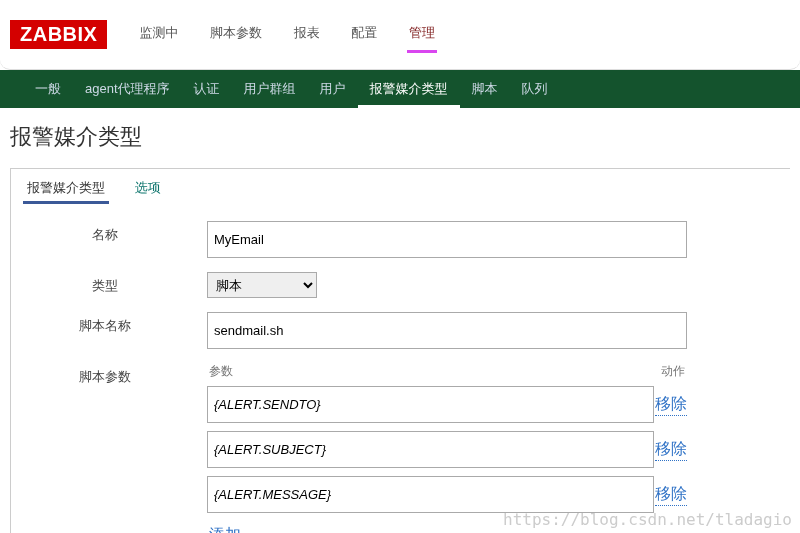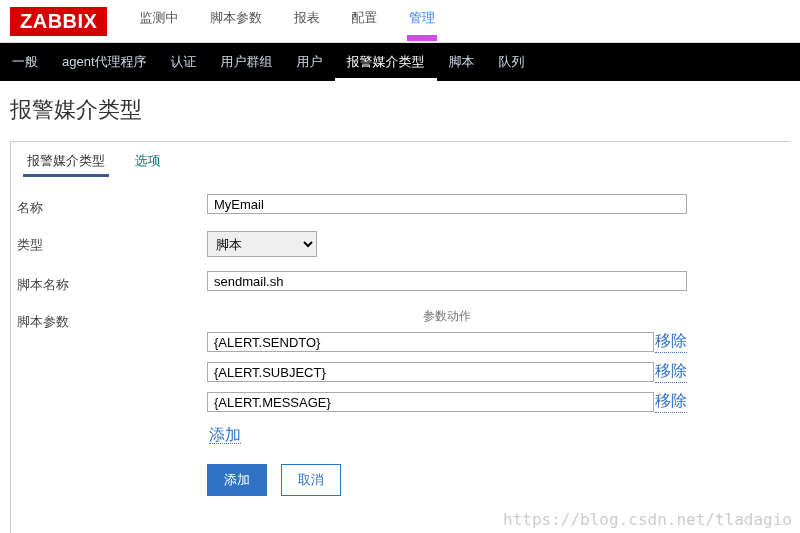"ZABBIX" .topbar { border-radius: none -> 10px; padding: 1px 10px -> 16px 10px }
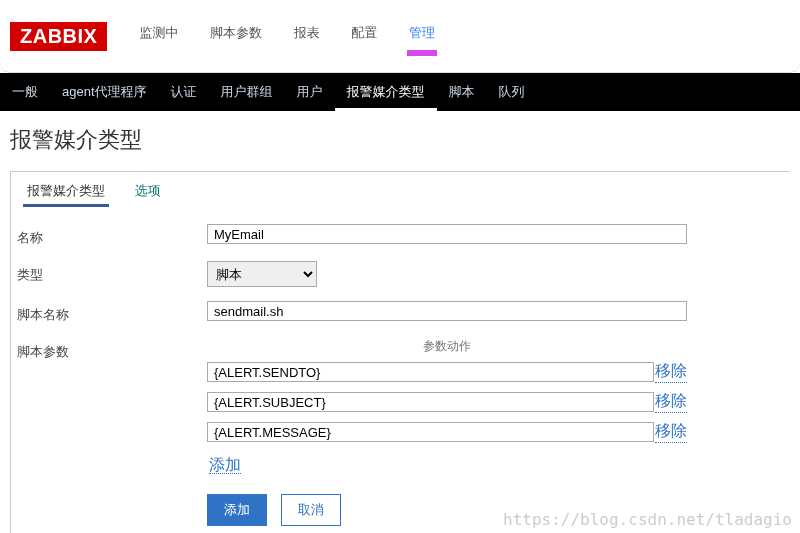"管理" .topnav a.active { border-bottom: 6px solid #d946ef -> 3px solid #d946ef; color: #3b82f6 -> #7f1d1d }
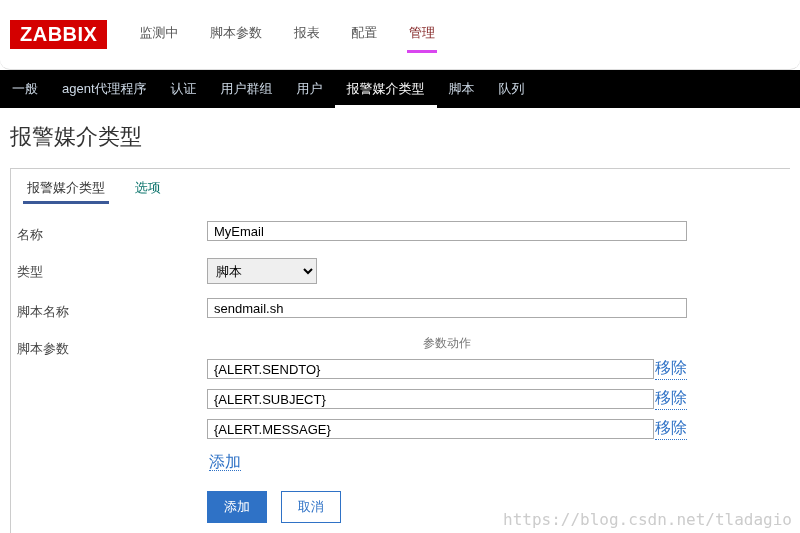"一般" .subbar { background: #000000 -> #14532d; padding: 0 0 -> 0 23px }
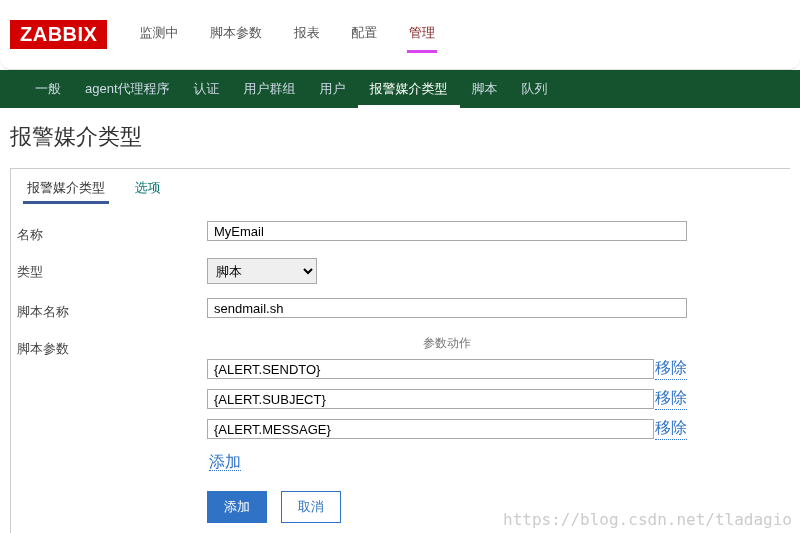"名称" .row .label { text-align: left -> center }
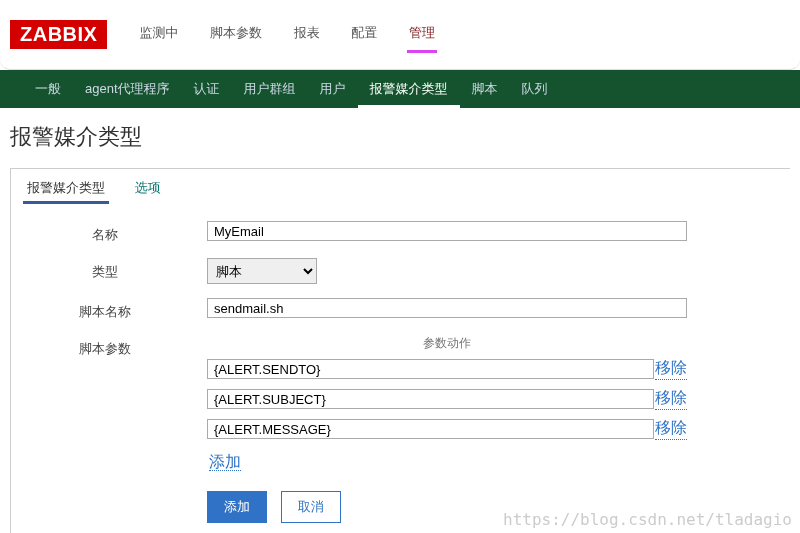"MyEmail" input[type=text] { height: 20px -> 37px }
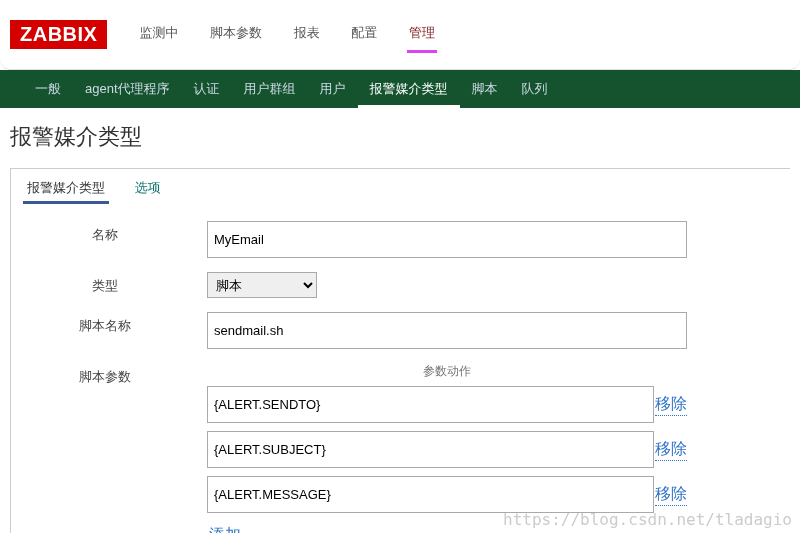"参数" .params-head { justify-content: center -> space-between }
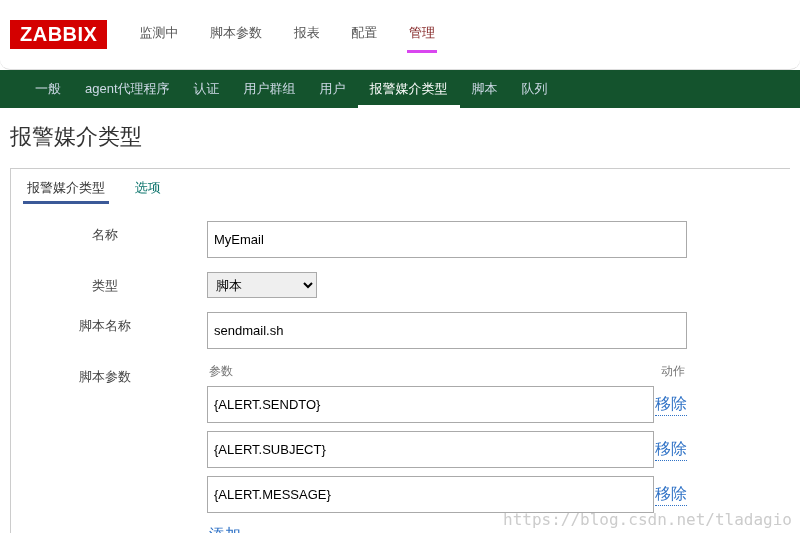"{ALERT.SENDTO}" .param-row input { font-style: none -> italic }
